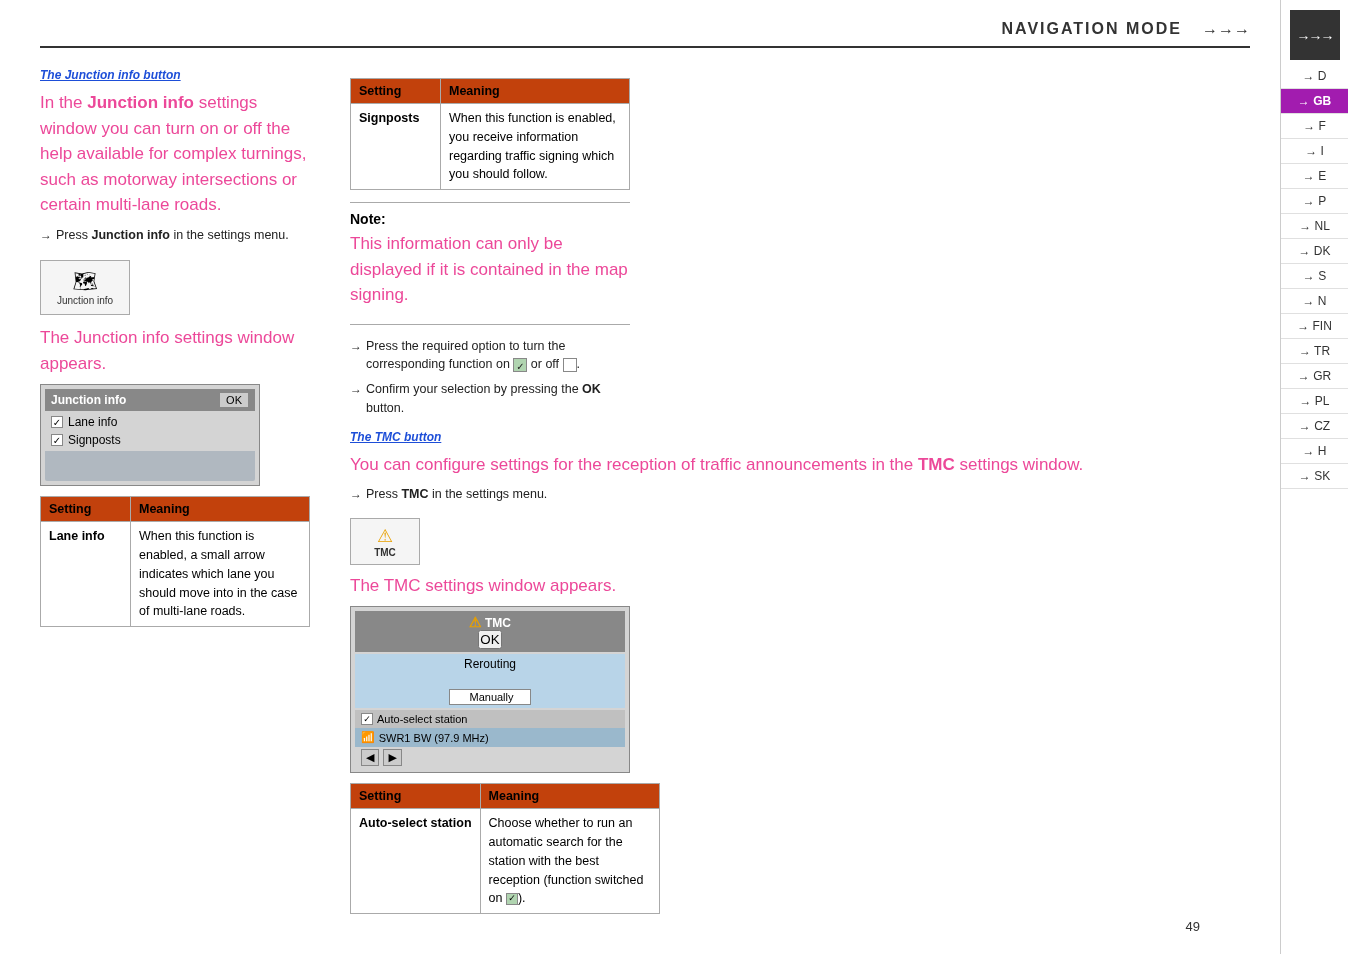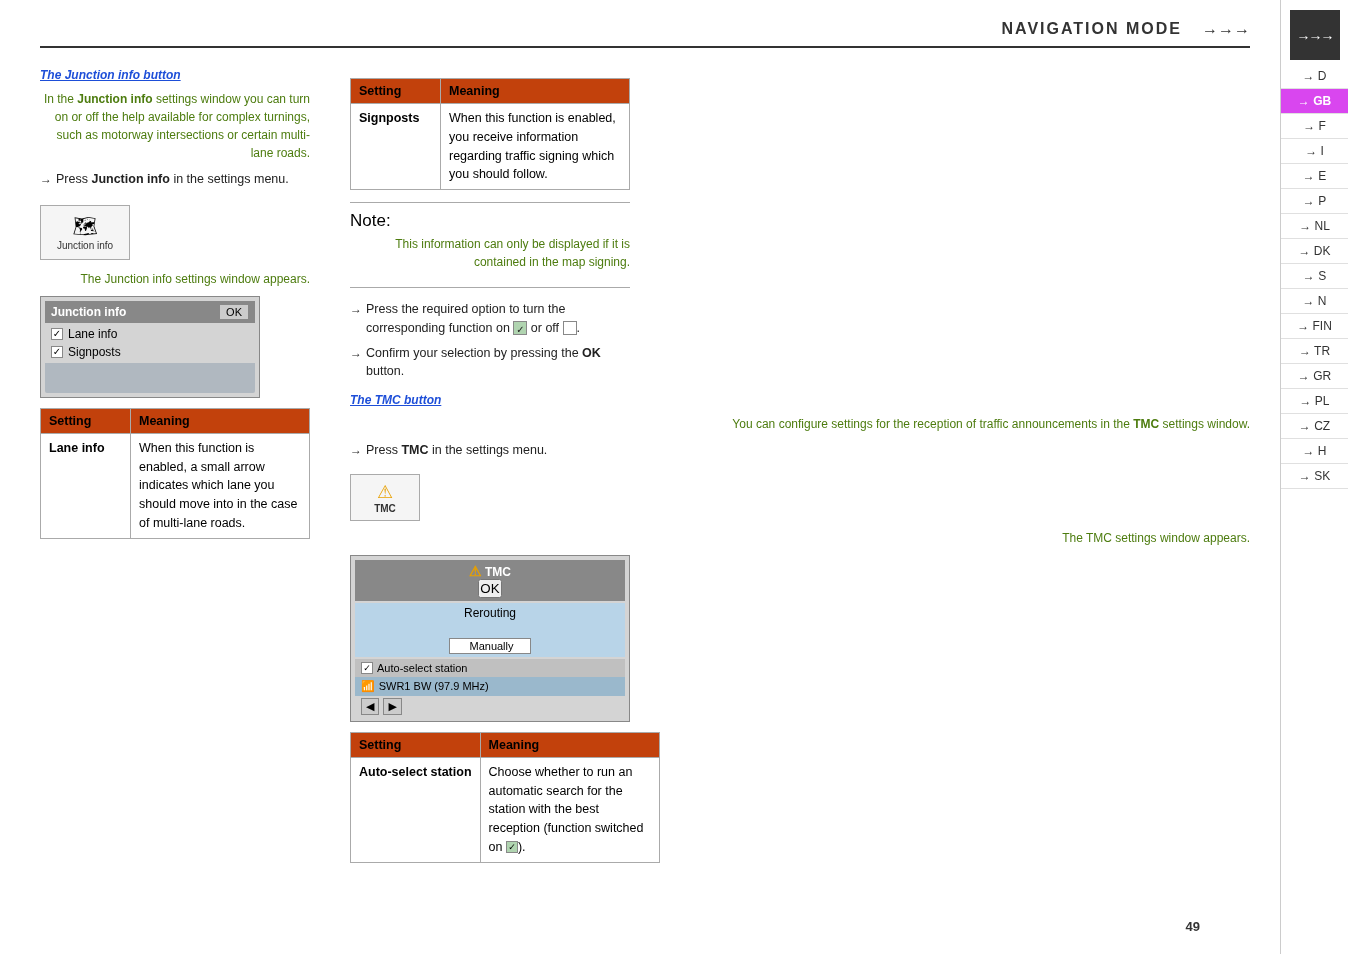"In the Junction info settings" .body-text { color: #4d7c0f -> #ec4899; font-size: 12px -> 17px; text-align: right -> none }
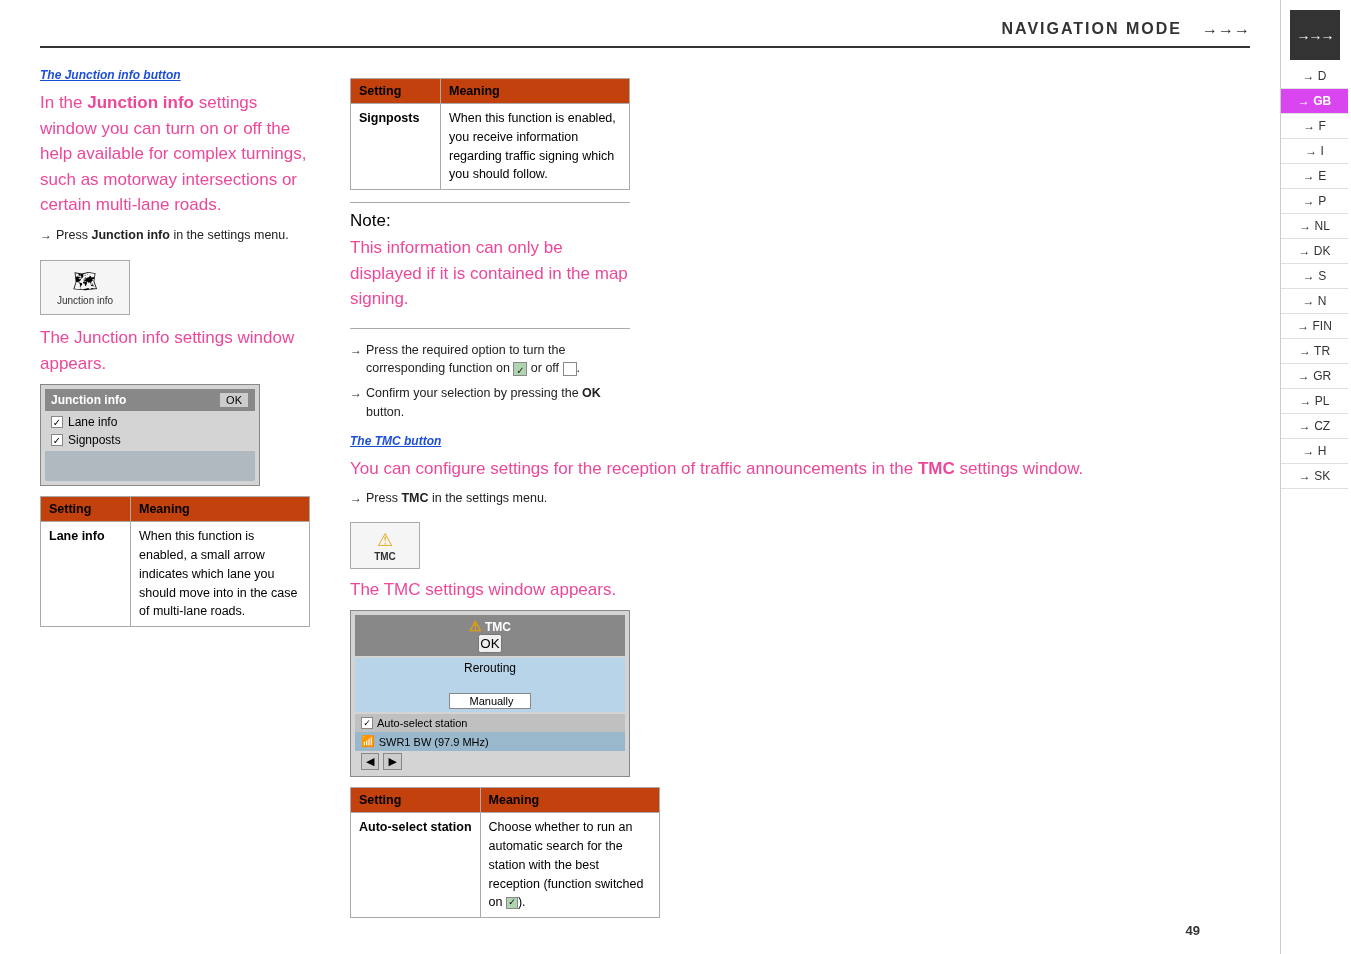"→ GB" .sidebar-nav-item.active { background: #d946ef -> #a21caf }
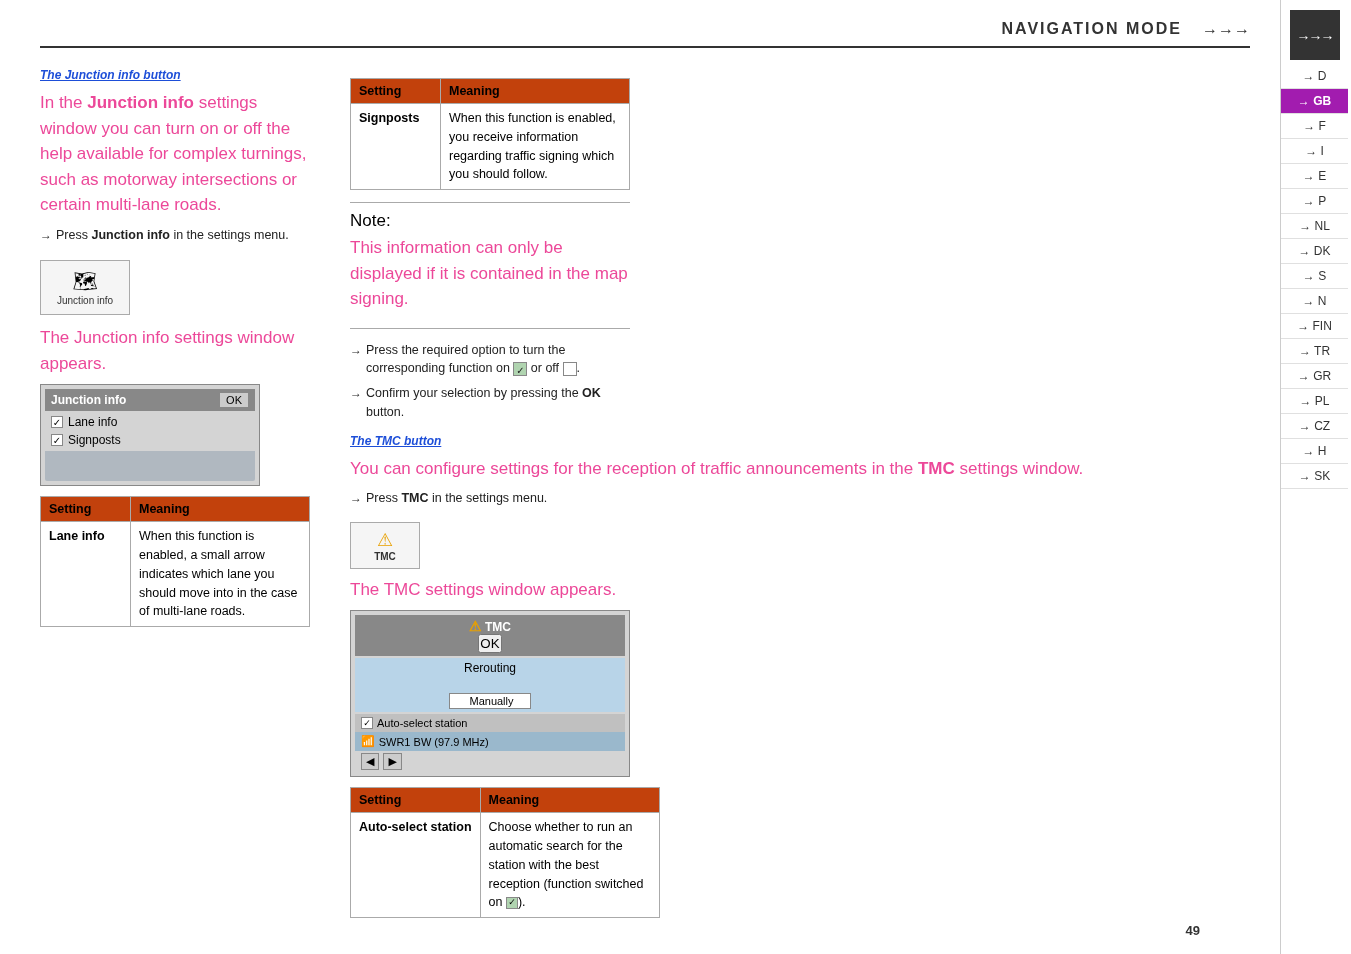"Note:" .note-label { font-size: 17px -> 14px; font-weight: normal -> bold }
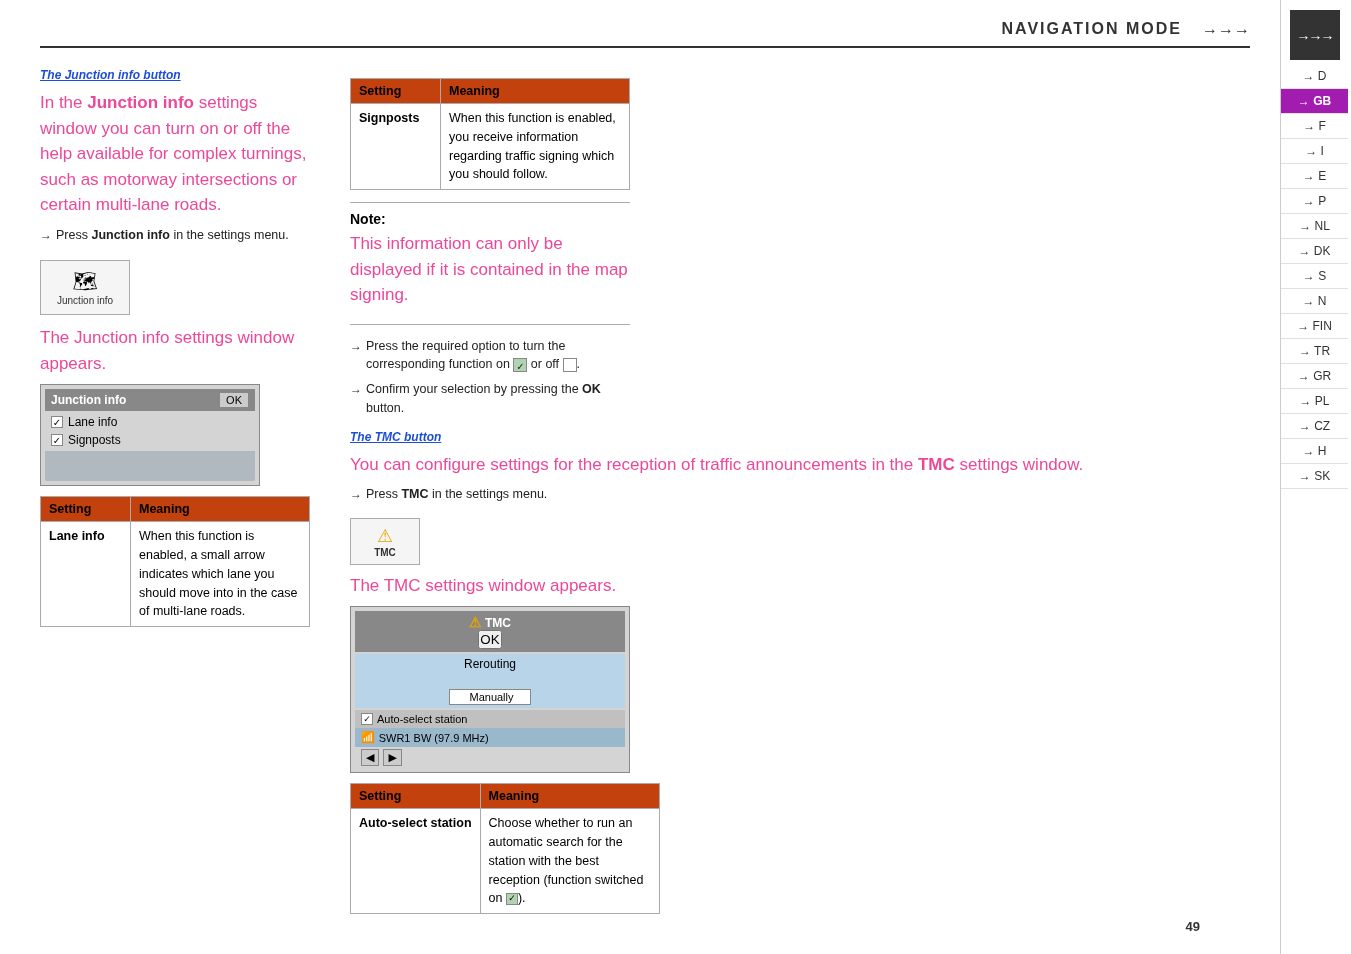"49" .page-number { font-weight: bold -> normal }
